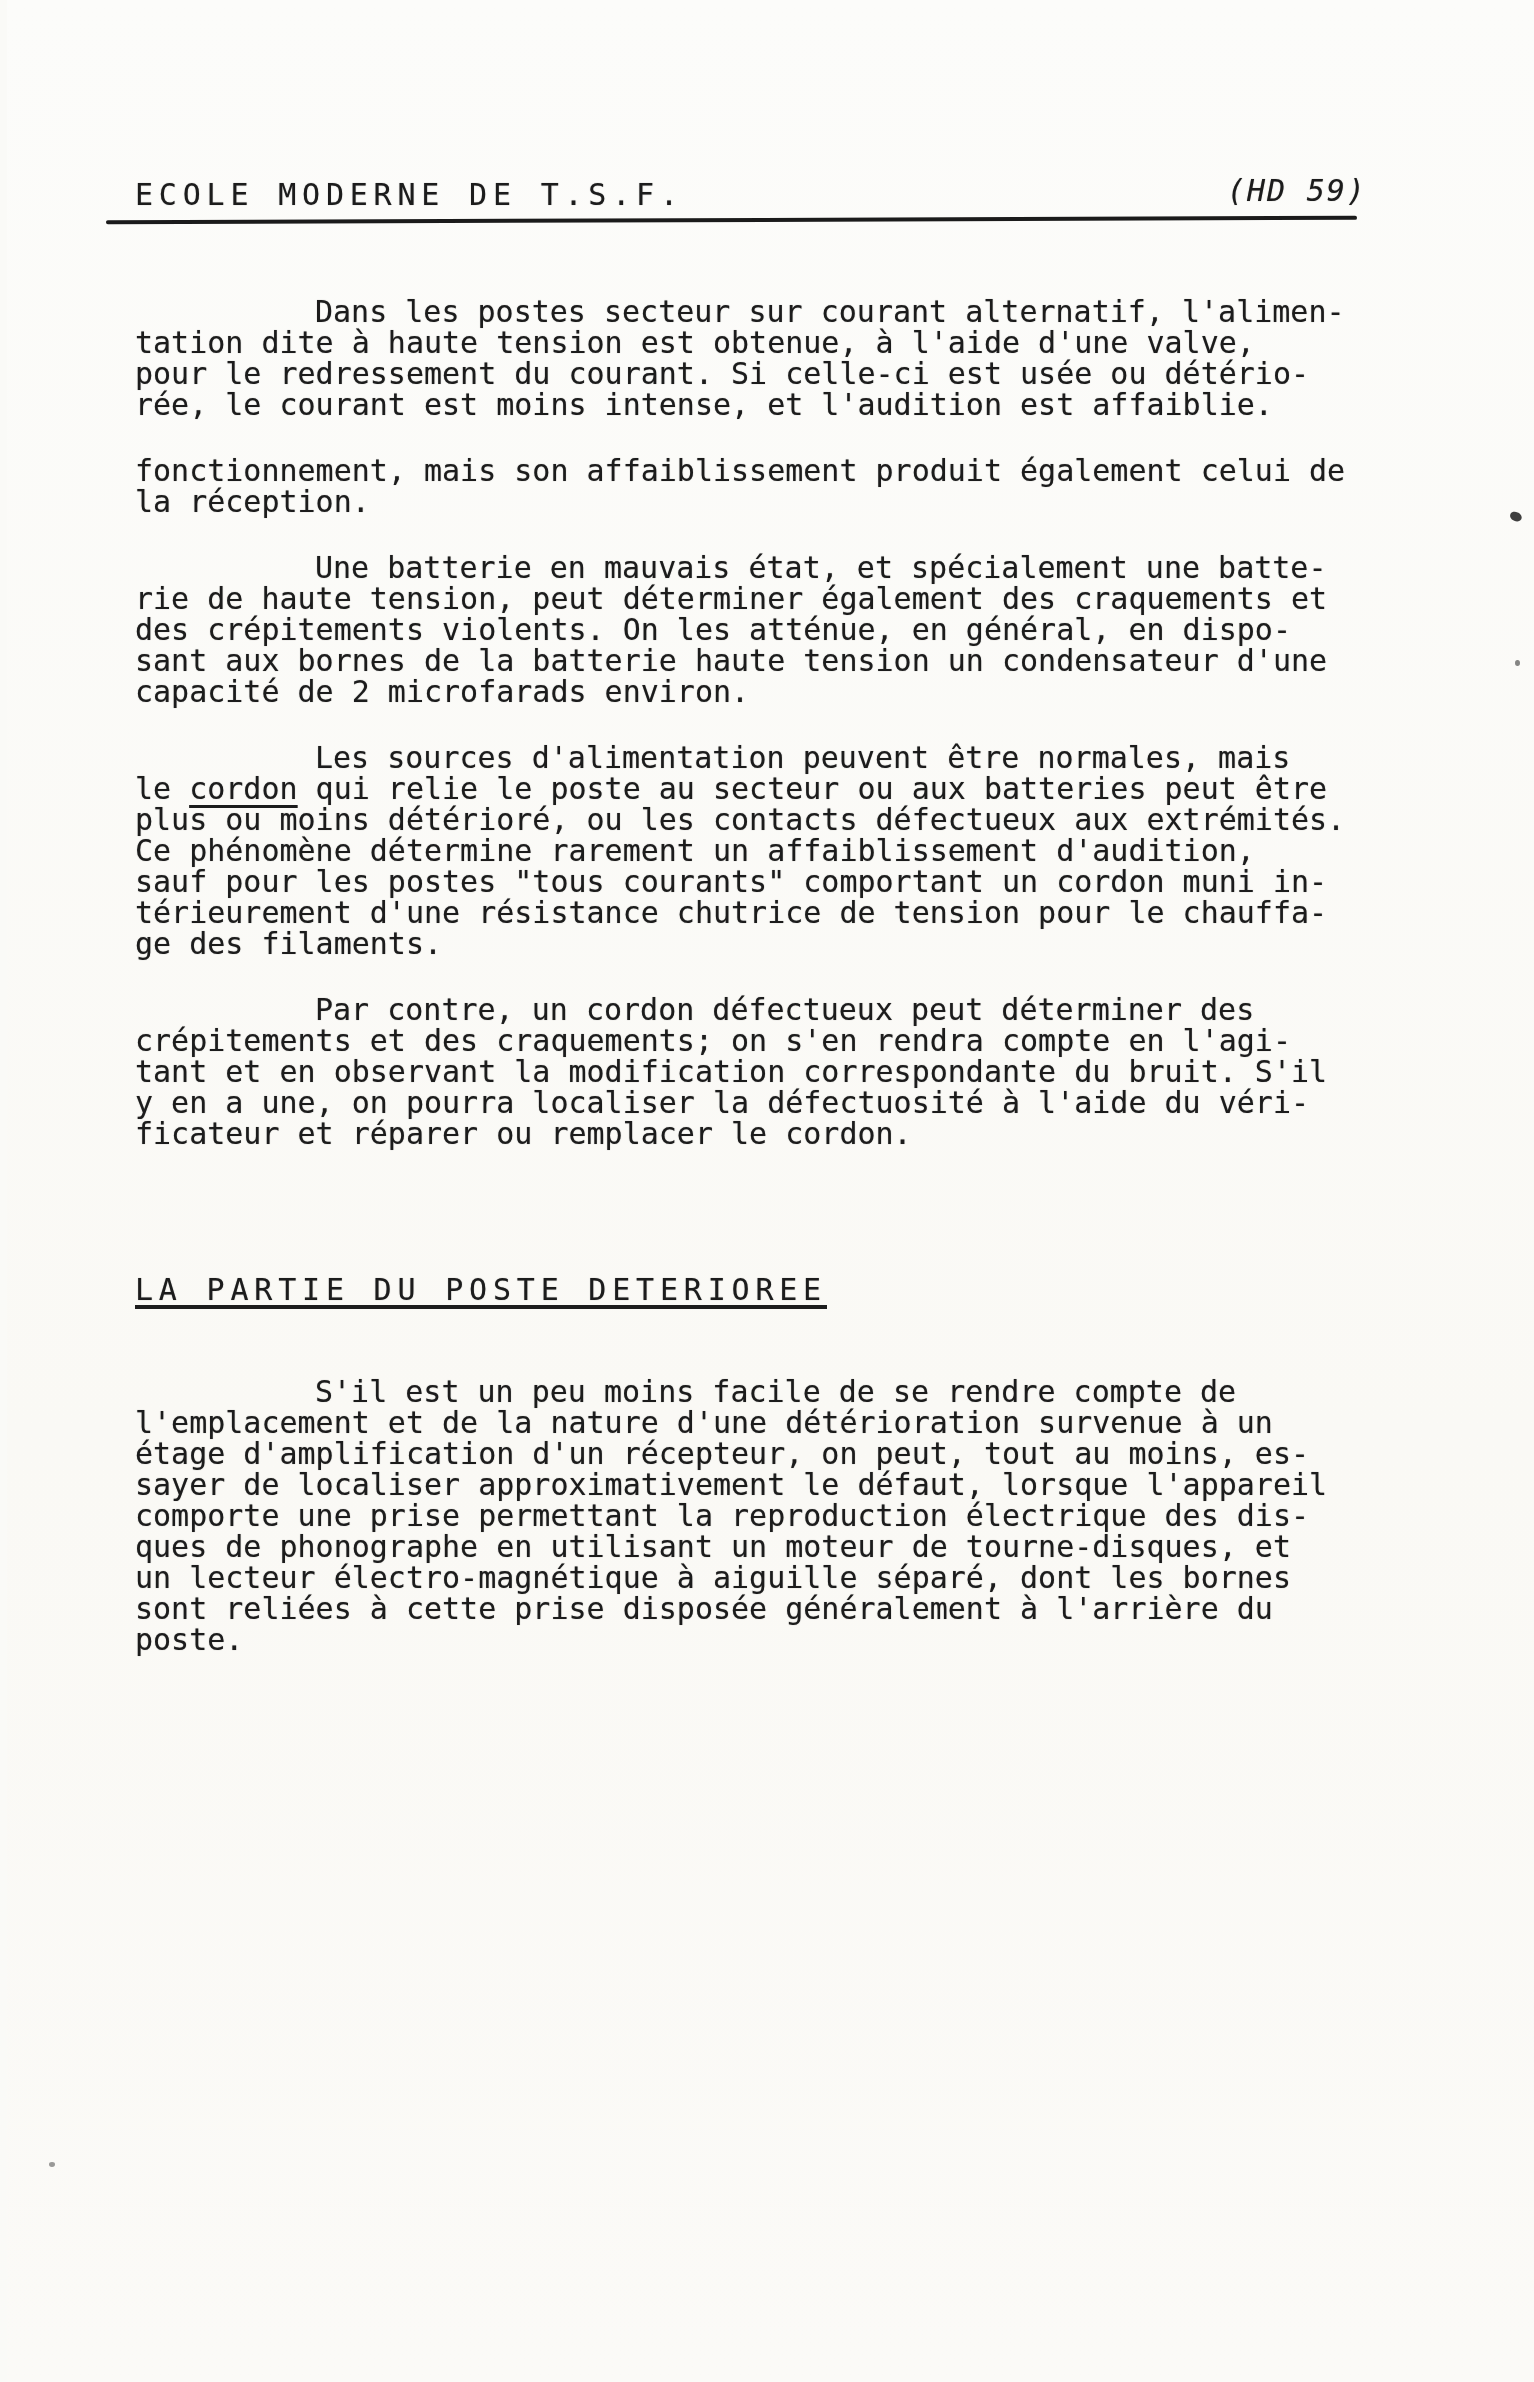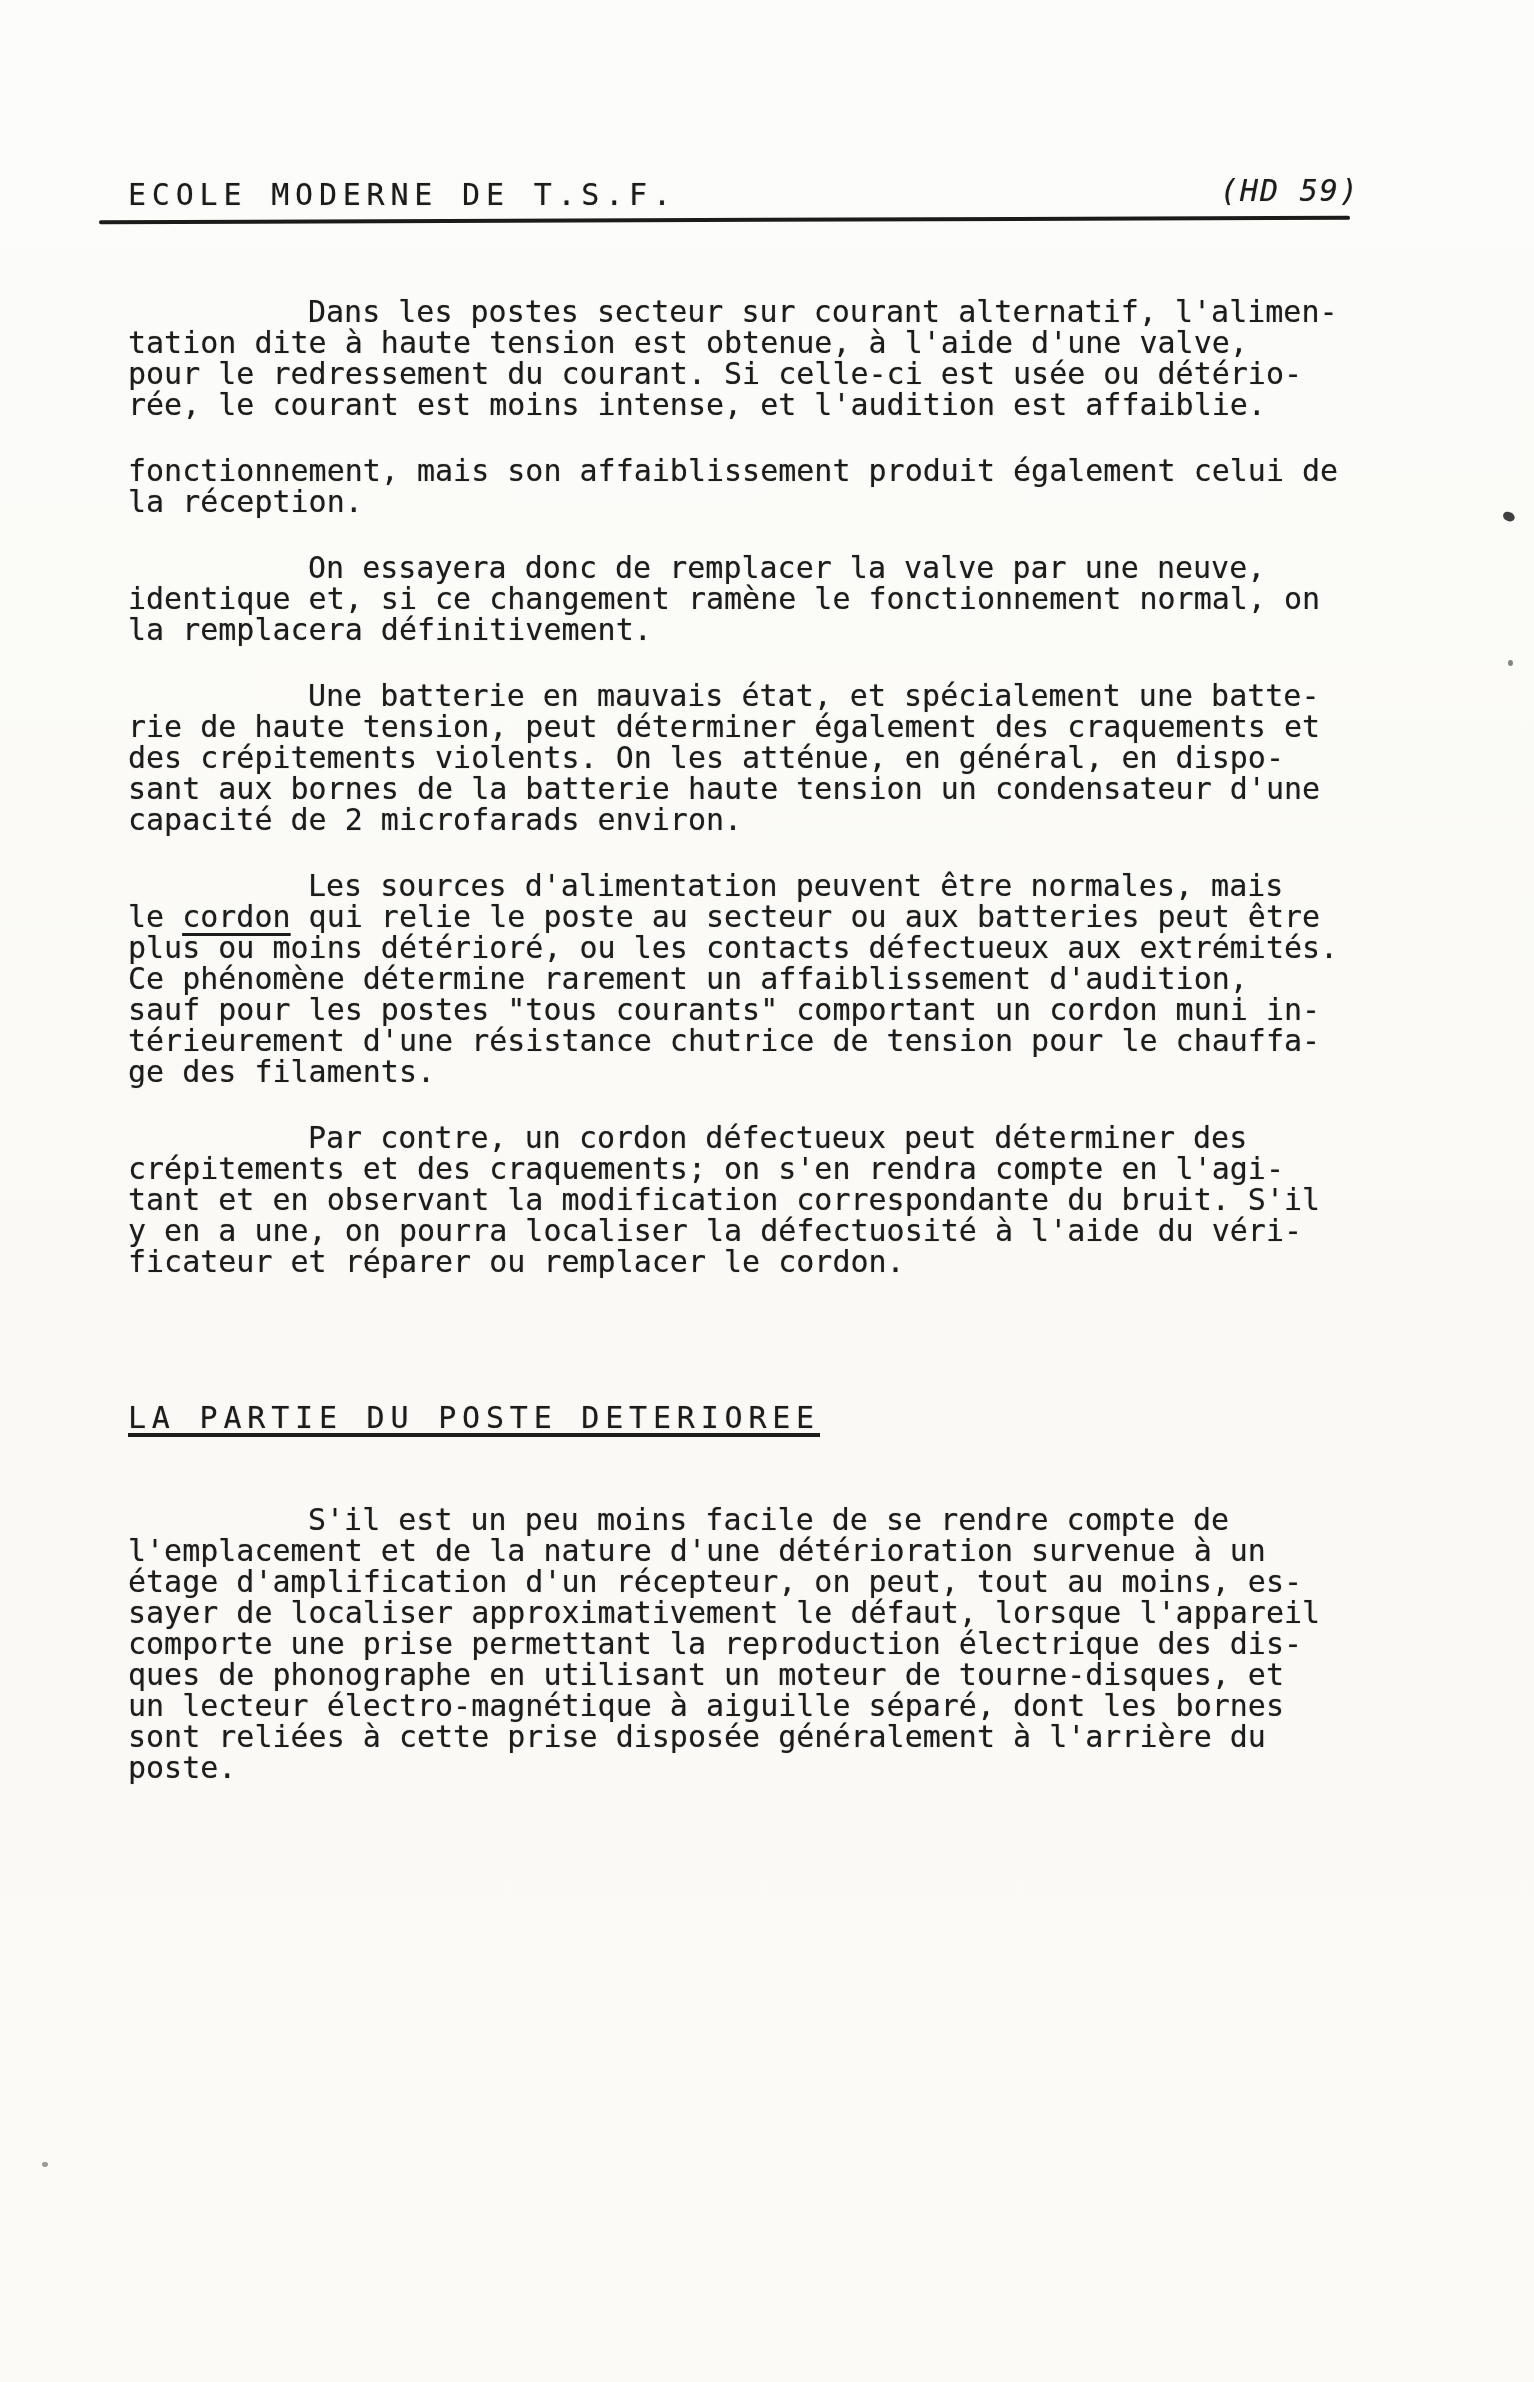"ECOLE MODERNE DE T.S.F." .page { margin-left: none -> 7px }
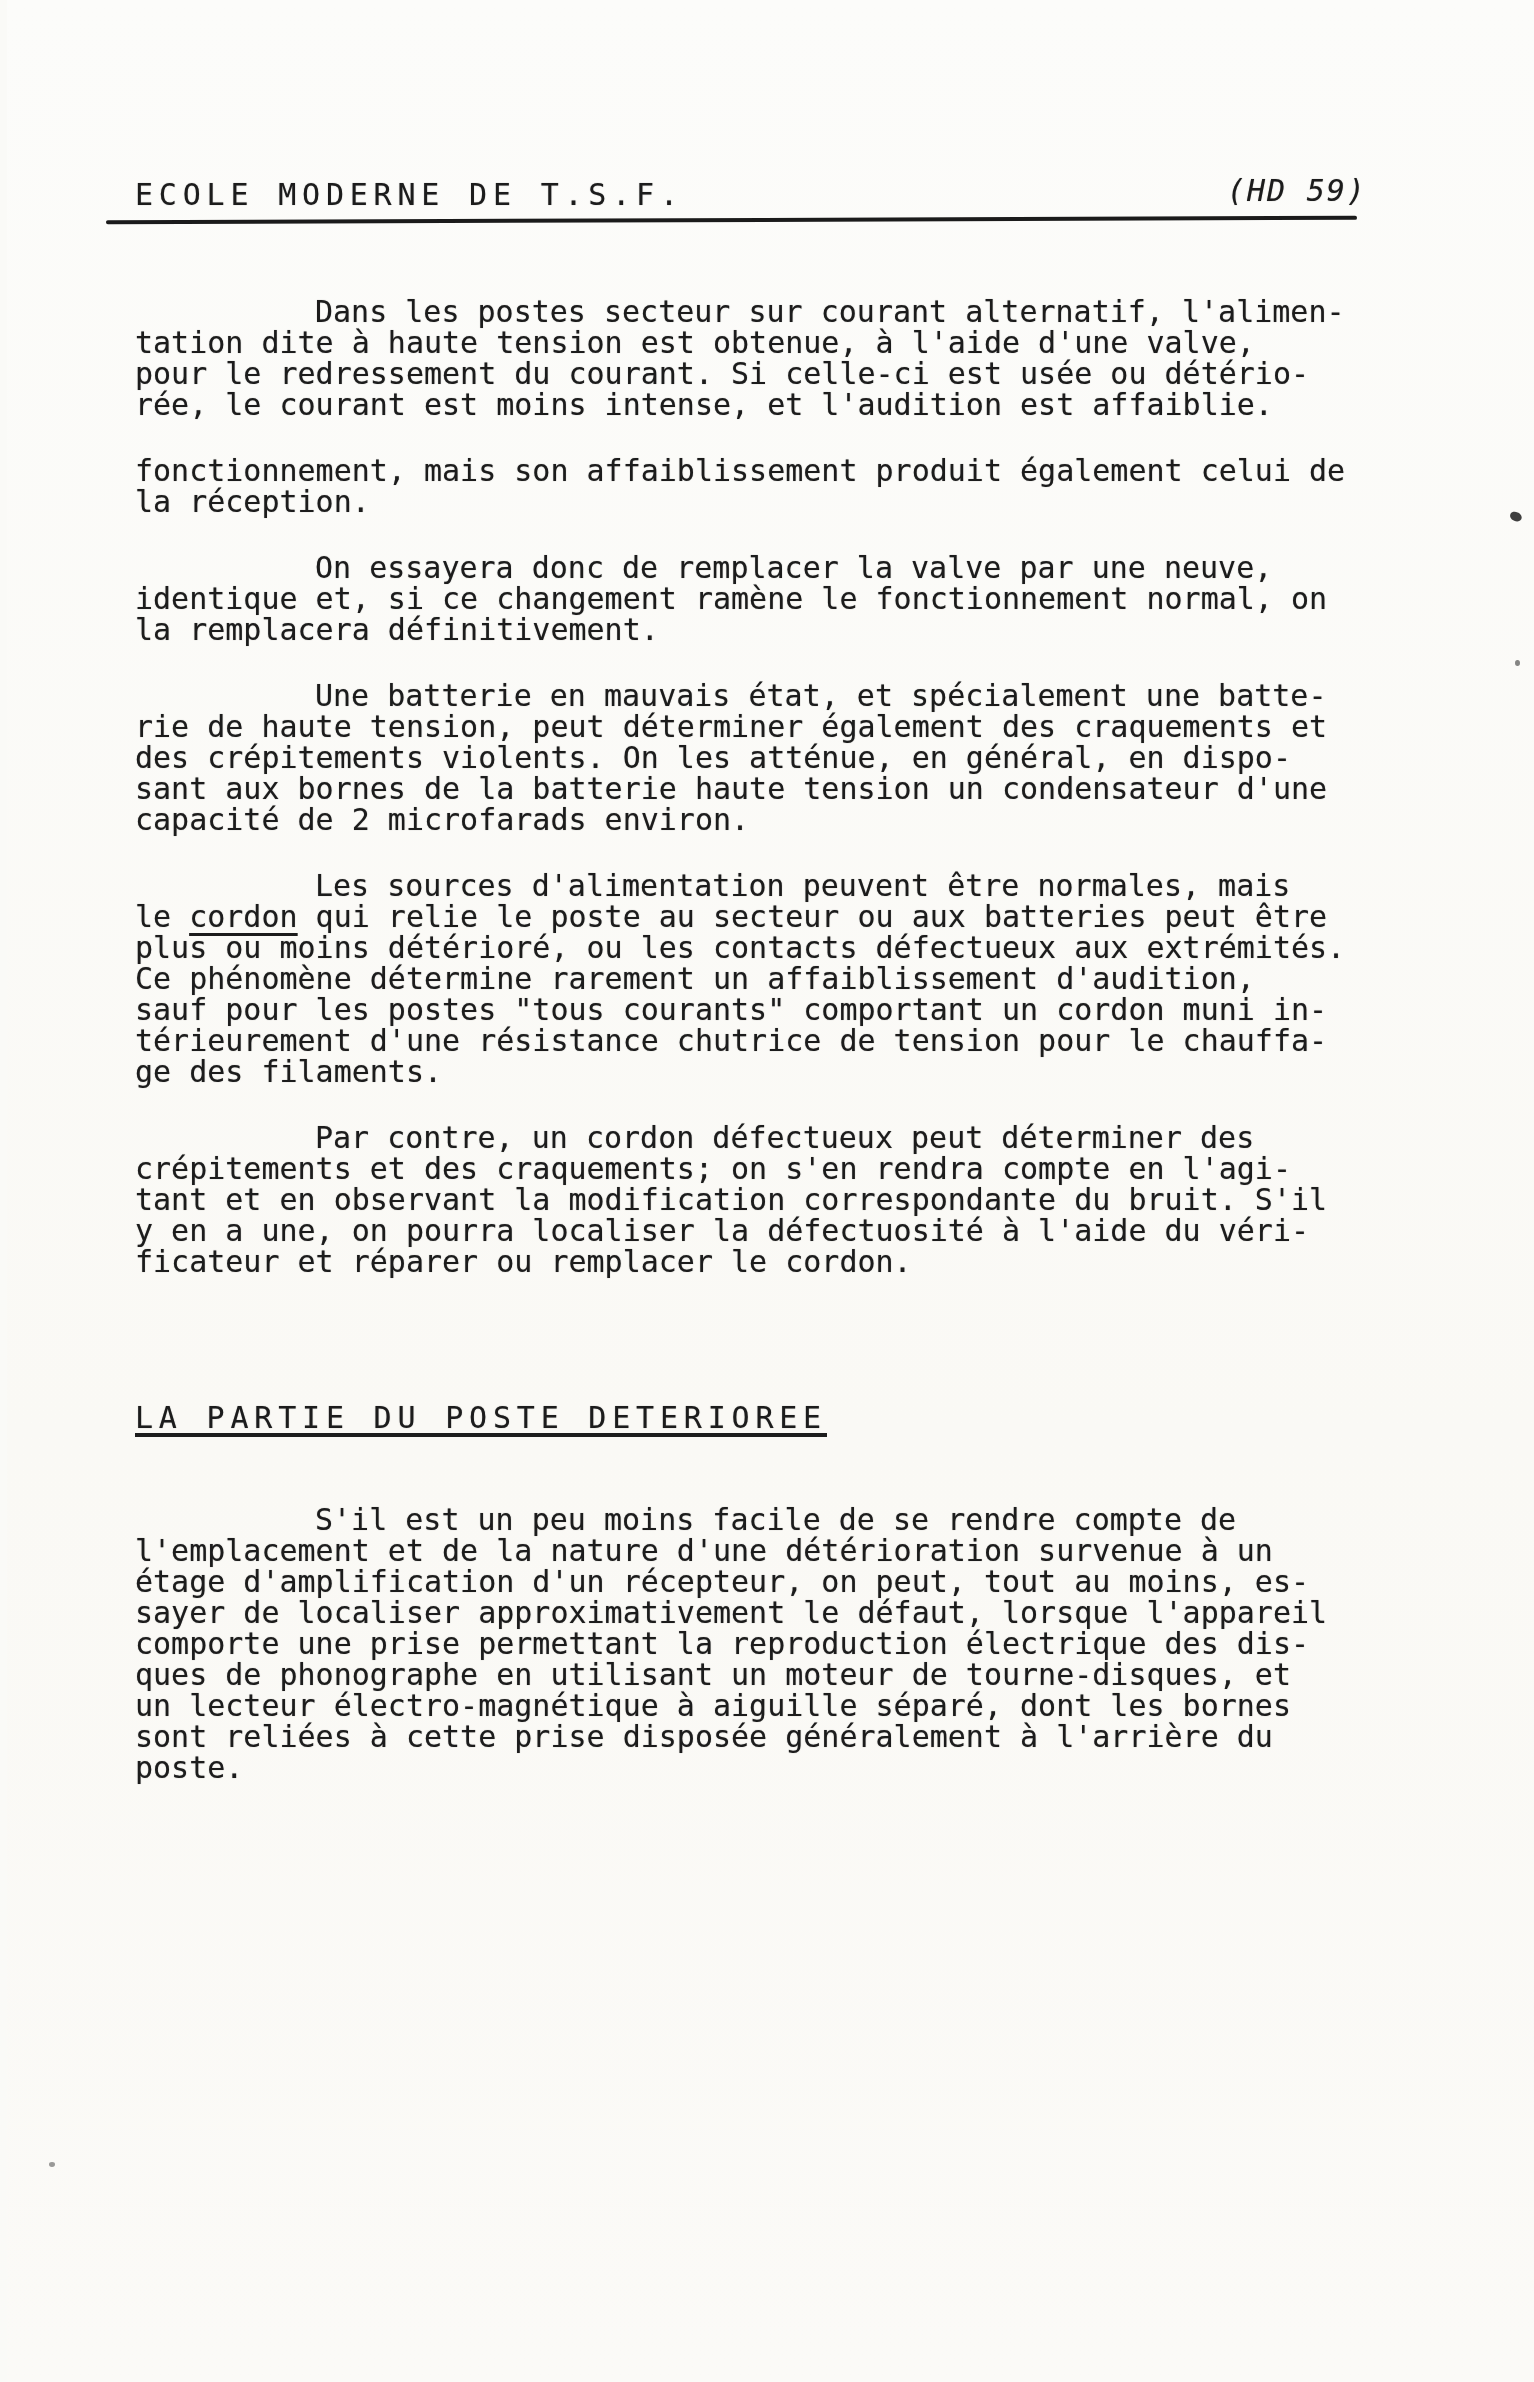"On essayera donc de remplacer" p.para { html: <p>On essayera donc de remplacer la valve par une neuve,<br>identique et, si ce changement ramène le fonctionnement normal, on<br>la remplacera définitivement.</p> -> none }
